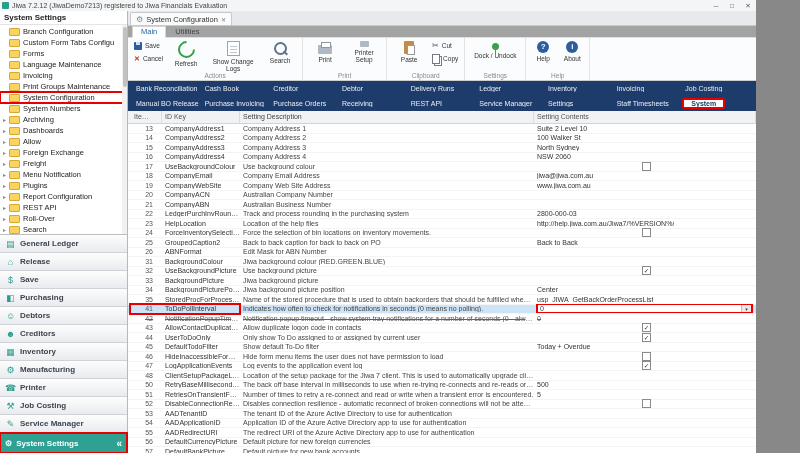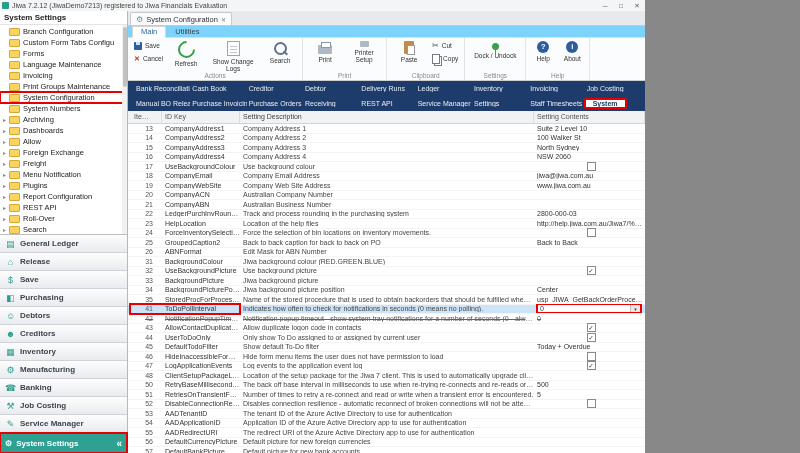"System Settings" .stage { width: 645px -> 756px }
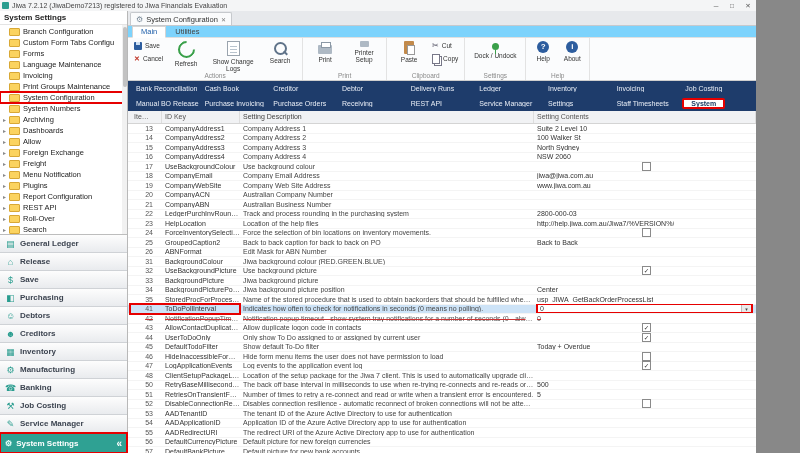"Main" .ribbon-tabs { background: #7dd3fc -> #a3a3a3 }
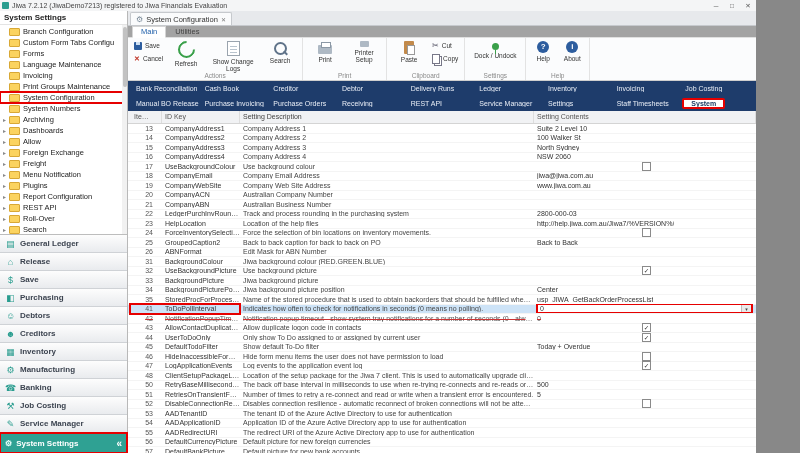"Banking" span { text: Banking -> Printer }
